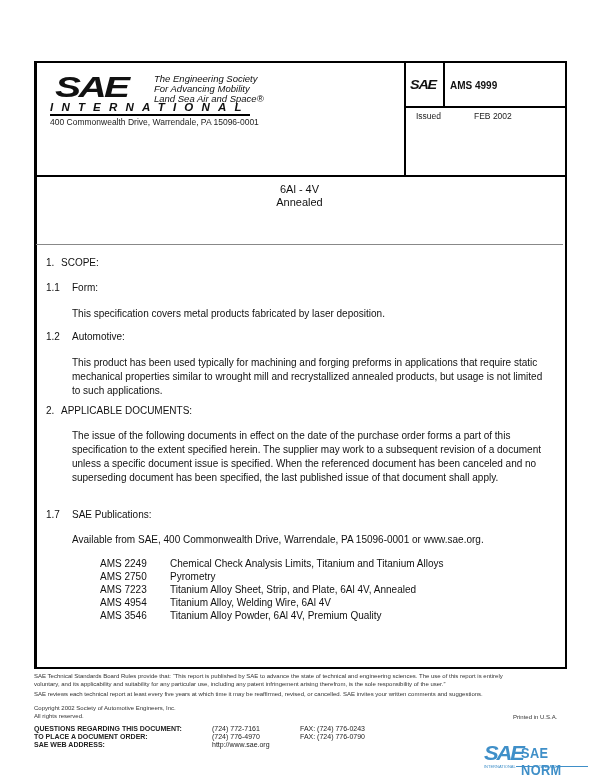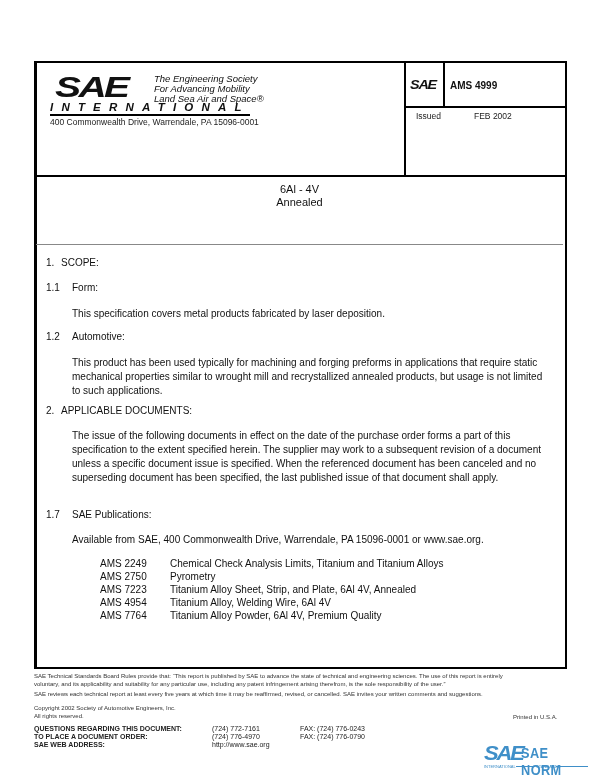"AMS 7764" span.ref-id { text: 7764 -> 3546 }
